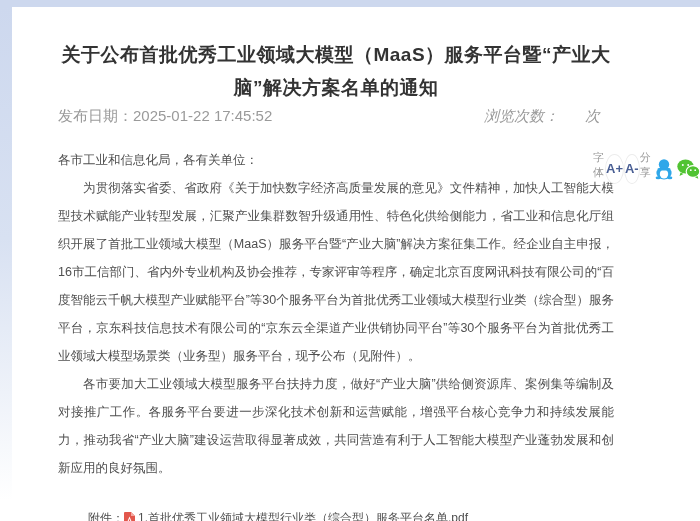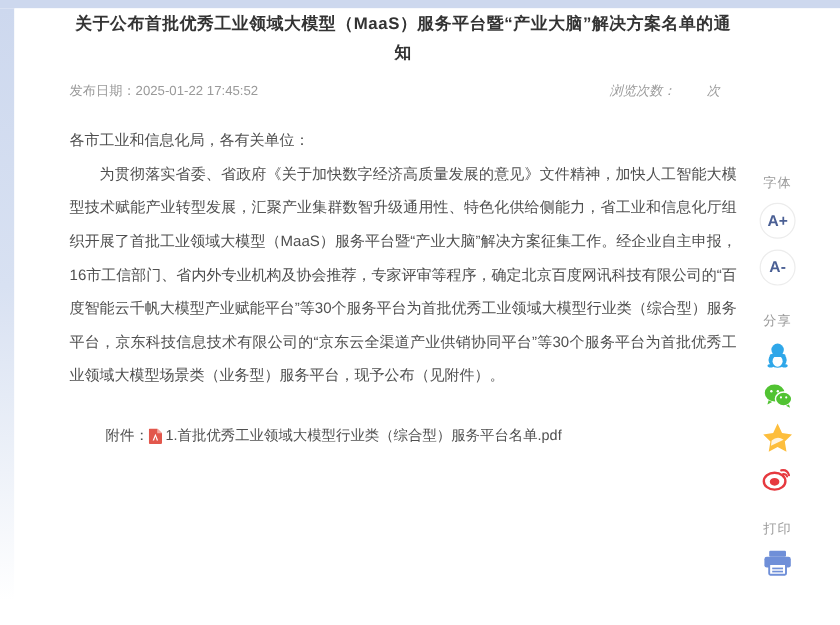"关于公布首批优秀工业领域大模型（MaaS）服务平台暨“产业大脑”解决方案名单的通" .doc-title { font-size: 14px -> 19px; margin-top: none -> 32px }
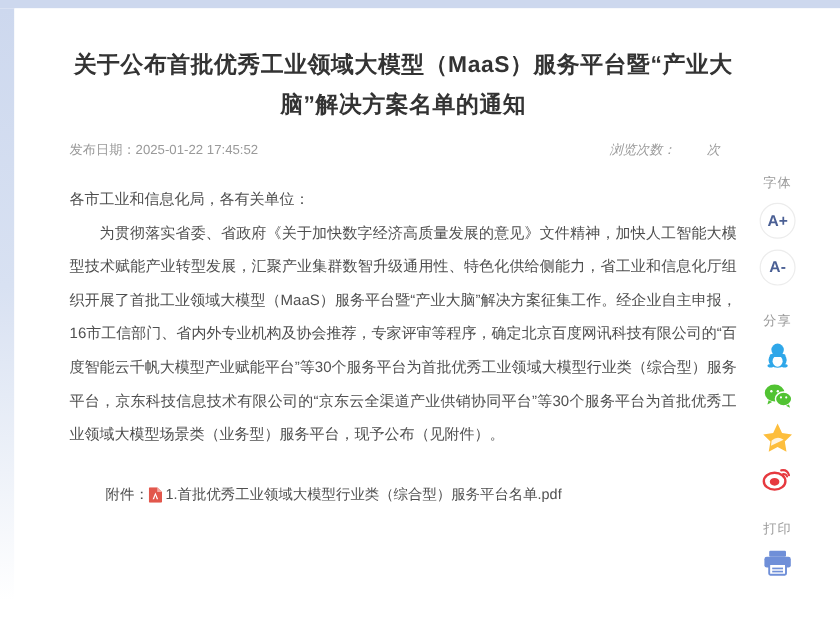"发布日期：2025-01-22 17:45:52" .meta-row { font-size: 11px -> 15px; margin-top: 13px -> 3px }
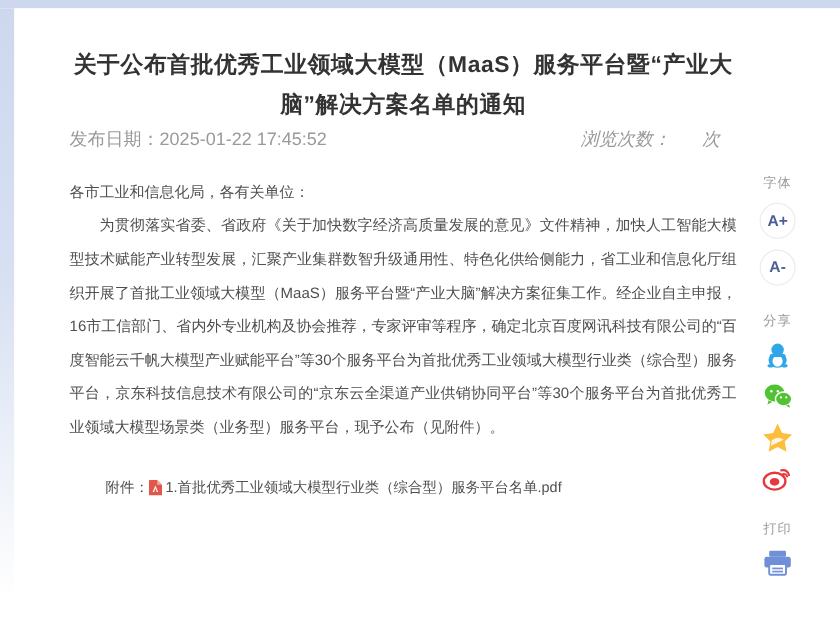"字体" .toolbar { flex-direction: column -> row; left: 626px -> 593px }
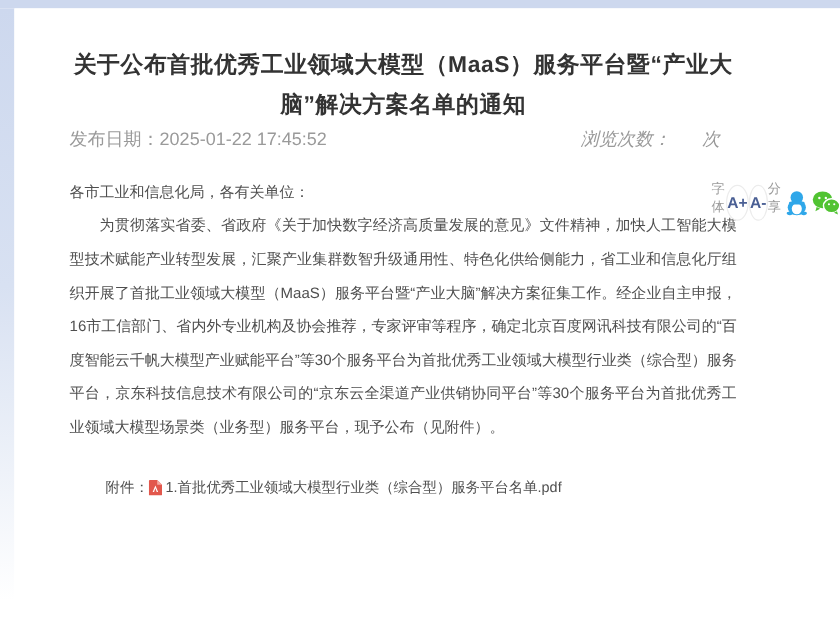"各市要加大工业领域大模型服务平台扶持力度，做好“产业大脑”供给侧资源库、案例集等" p { html: none -> <p>各市要加大工业领域大模型服务平台扶持力度，做好“产业大脑”供给侧资源库、案例集等编制及对接推广工作。各服务平台要进一步深化技术创新和运营赋能，增强平台核心竞争力和持续发展能力，推动我省“产业大脑”建设运营取得显著成效，共同营造有利于人工智能大模型产业蓬勃发展和创新应用的良好氛围。</p> }
